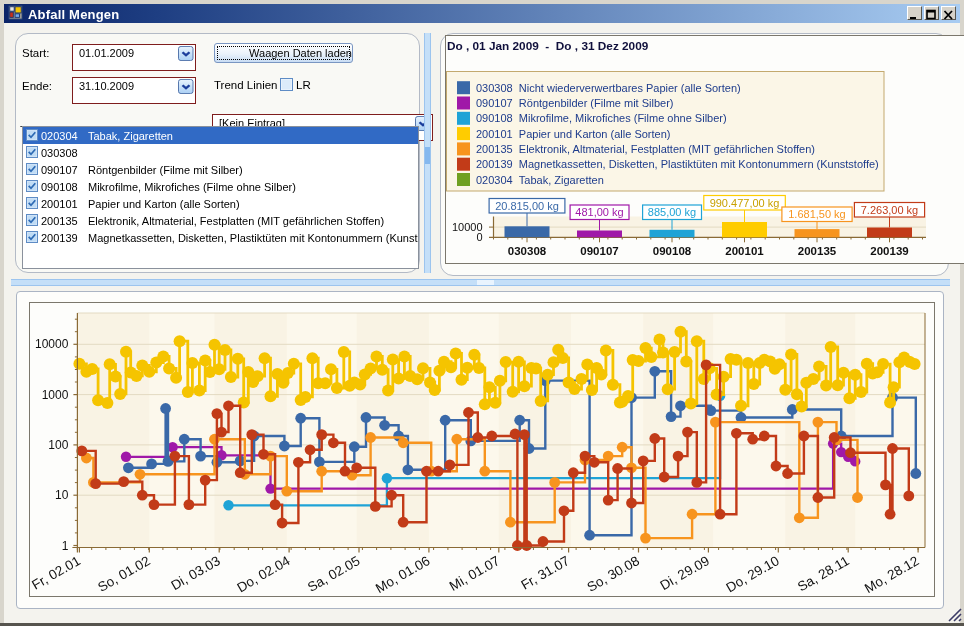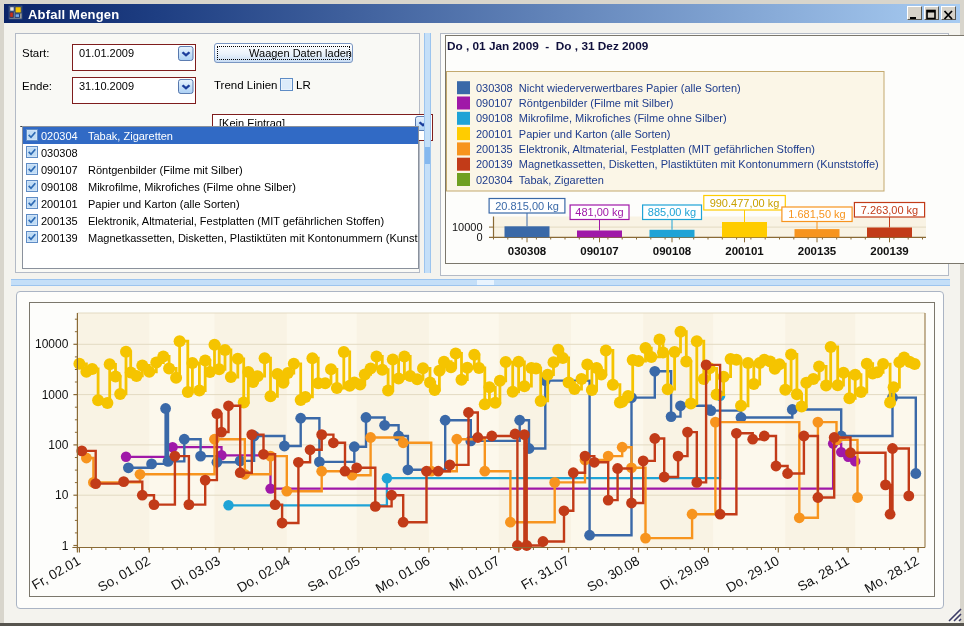"Start:" .panel { border-radius: 0 -> 13px }
